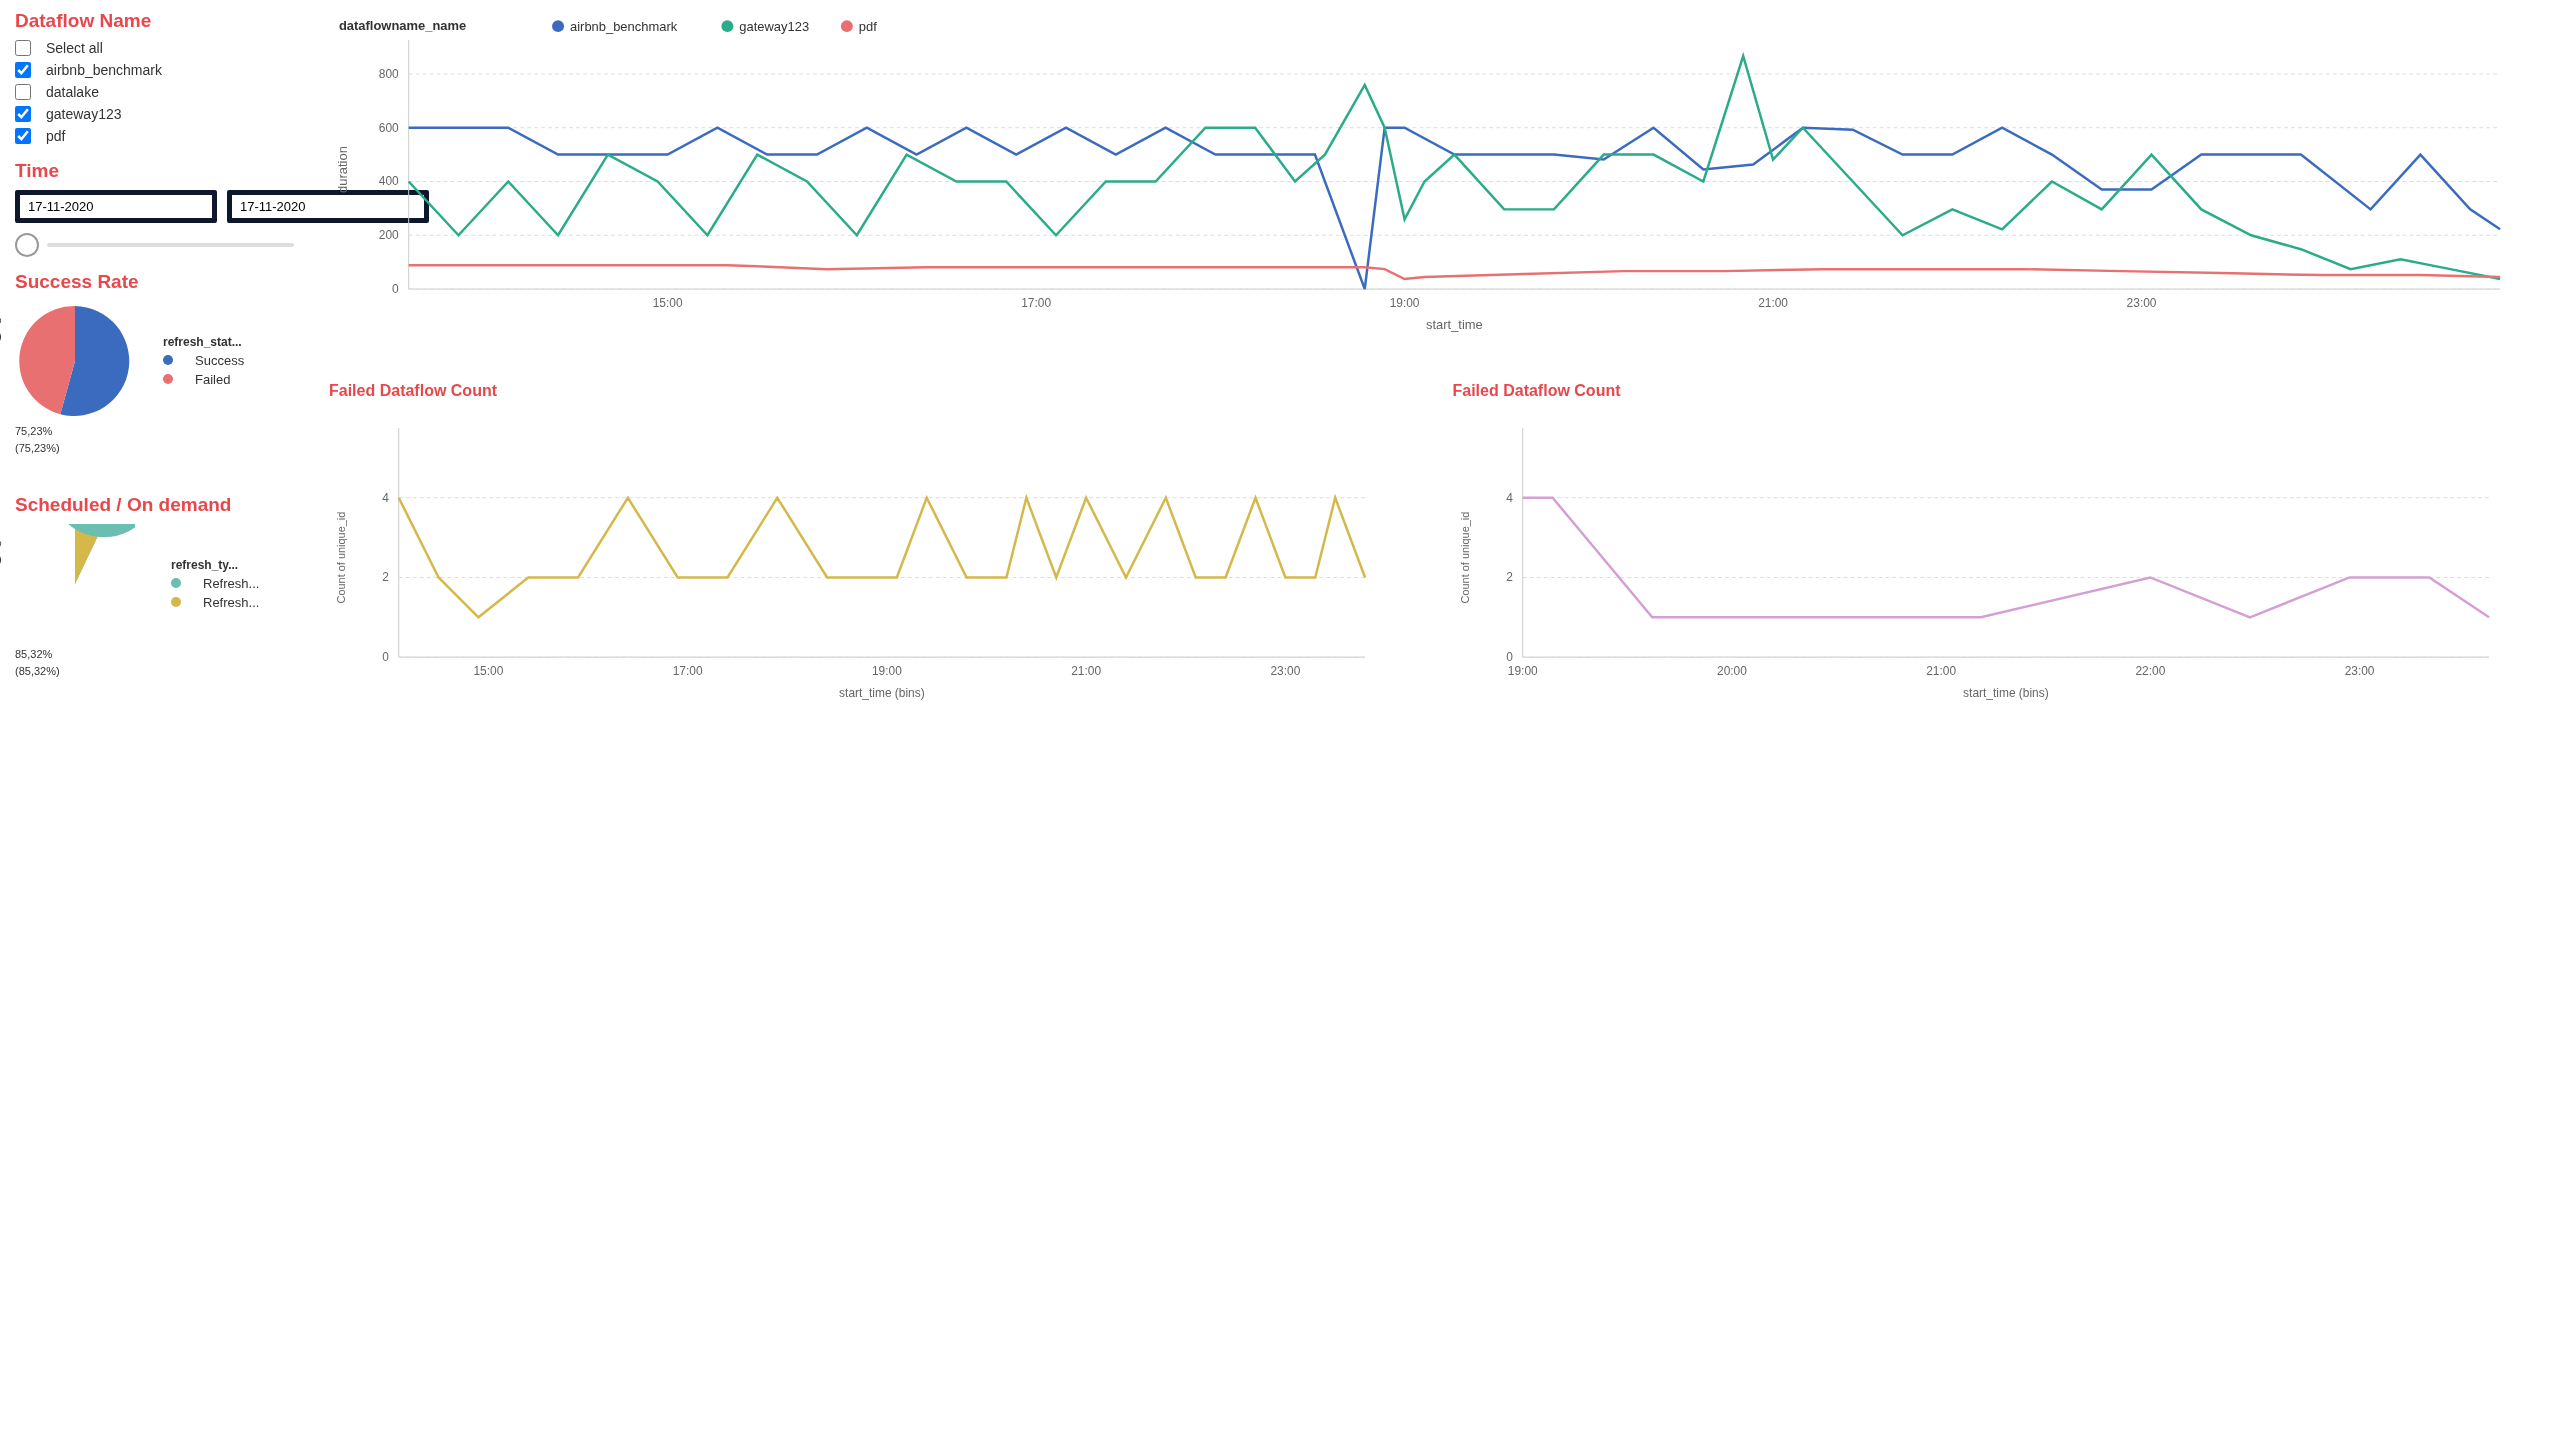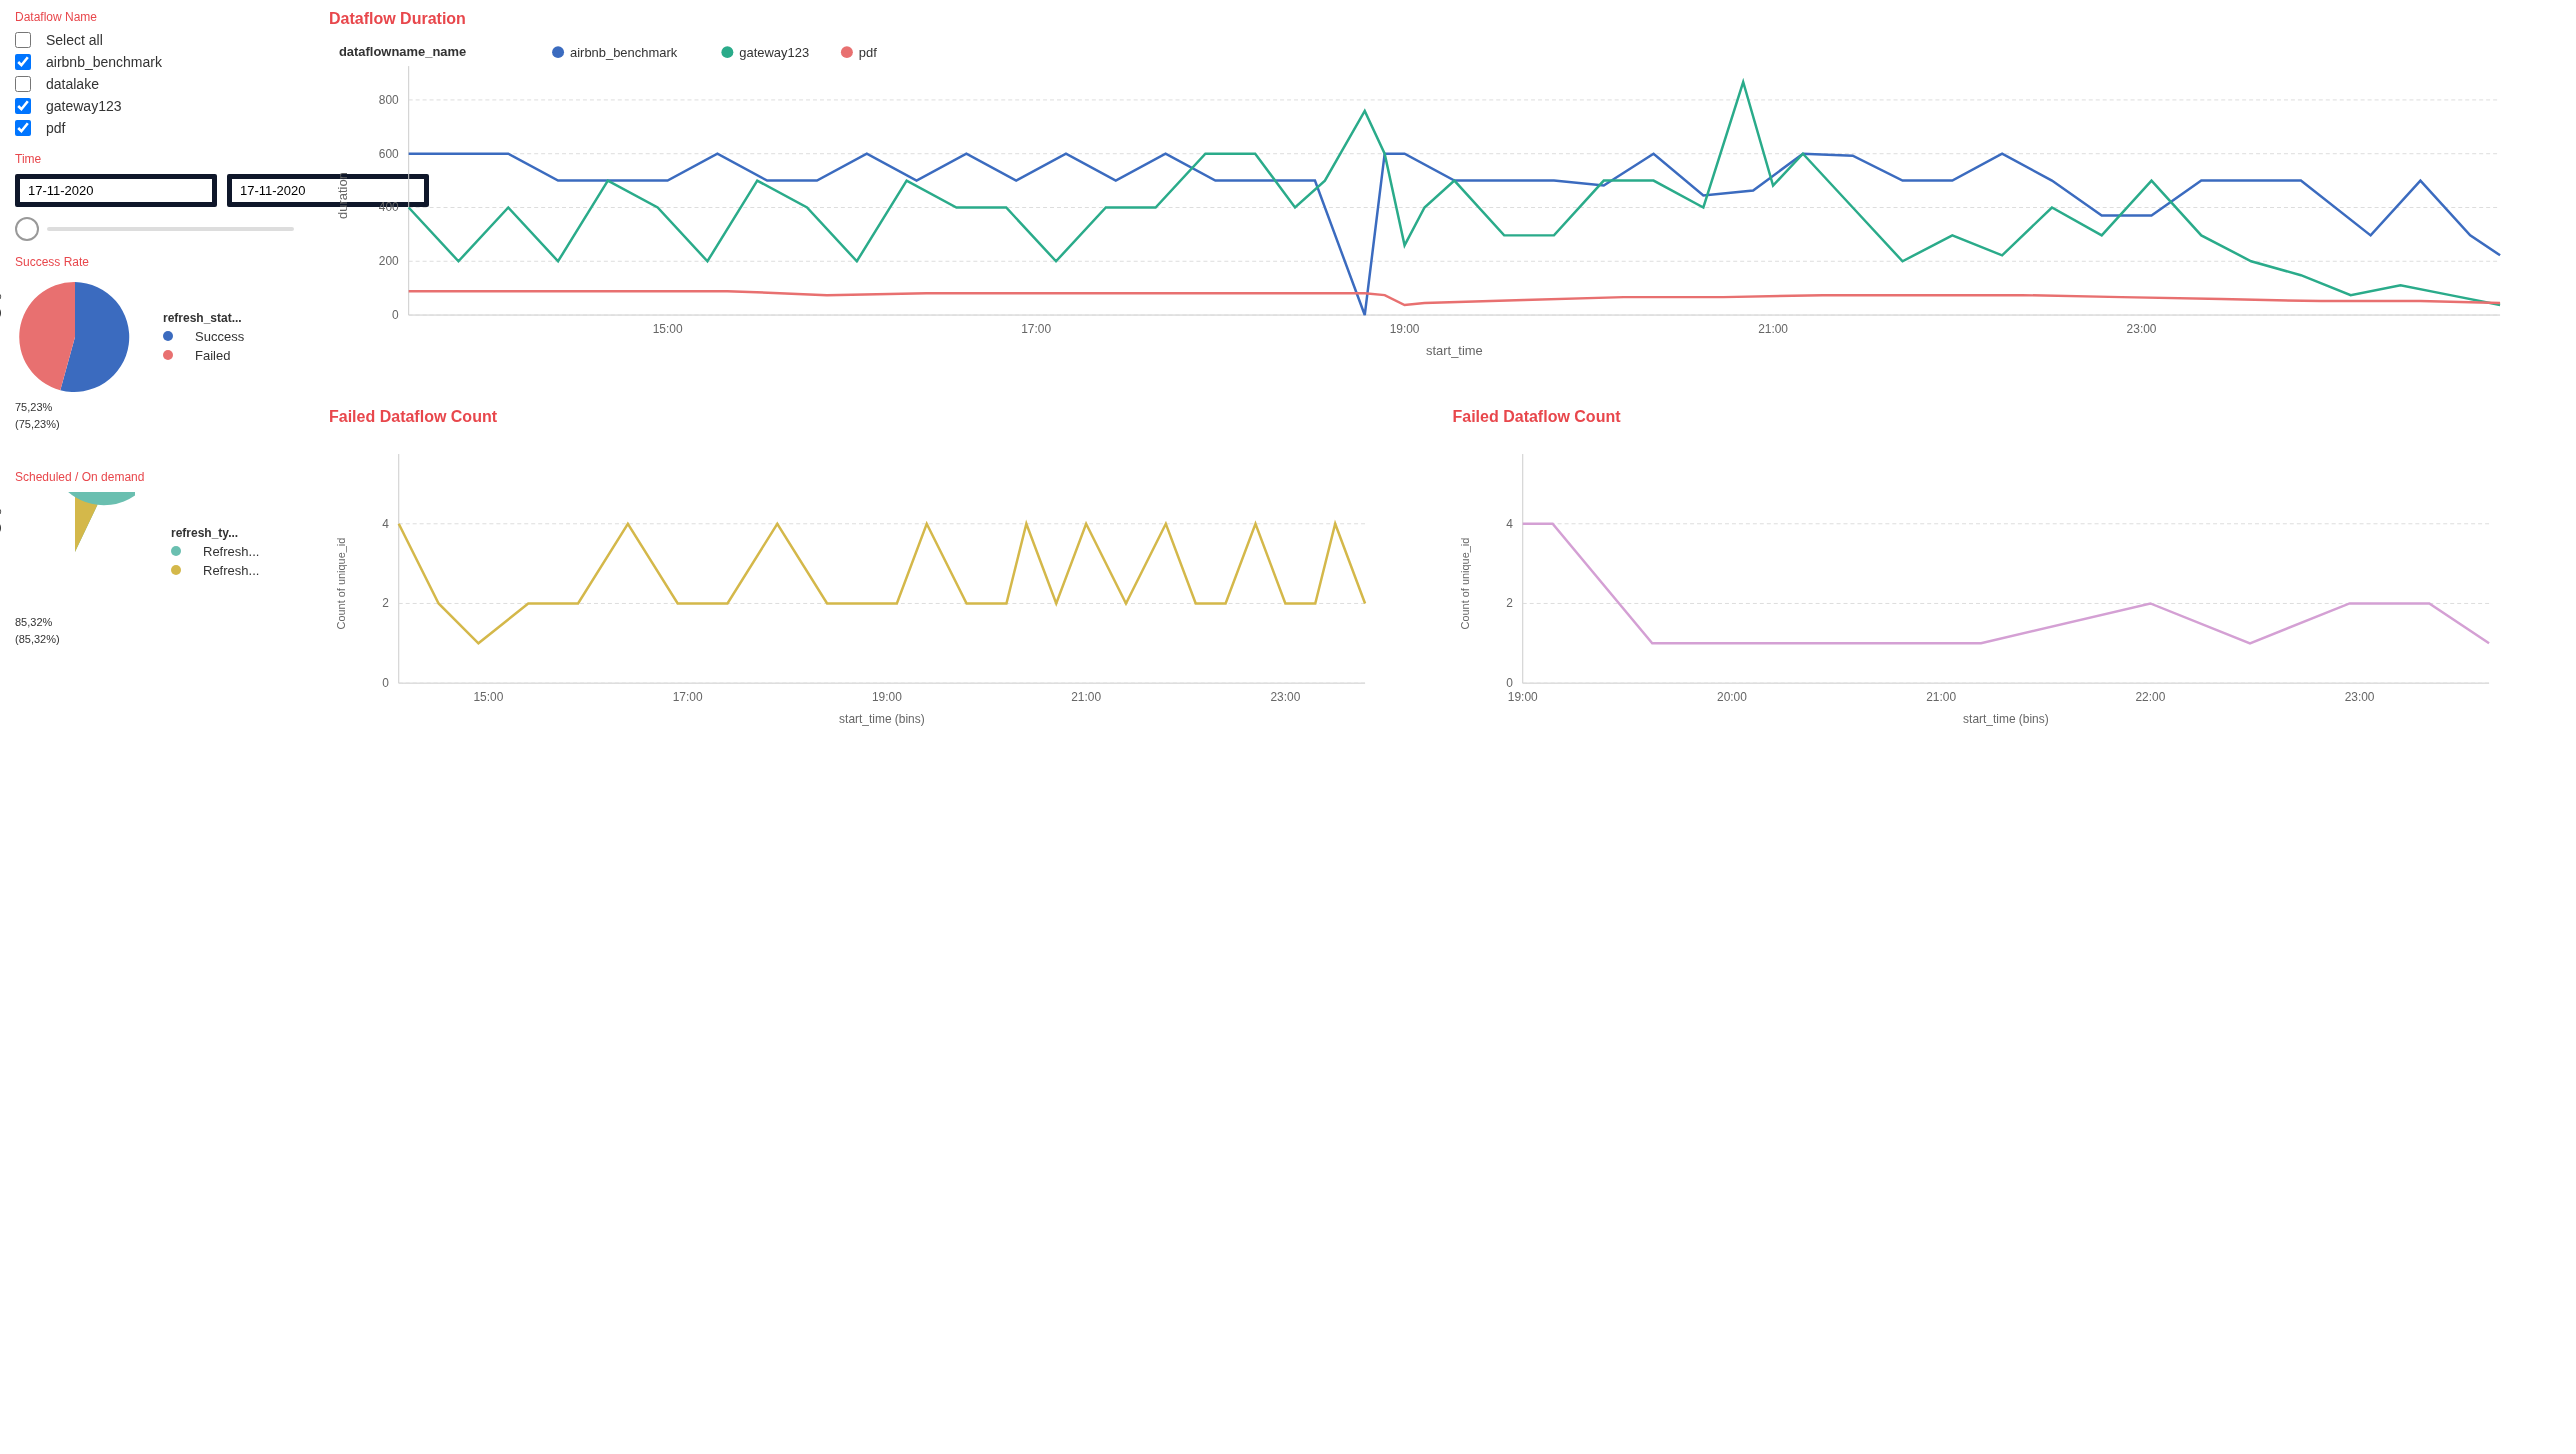"Dataflow Name" .section-title { font-size: 12px -> 19px; font-weight: normal -> bold }
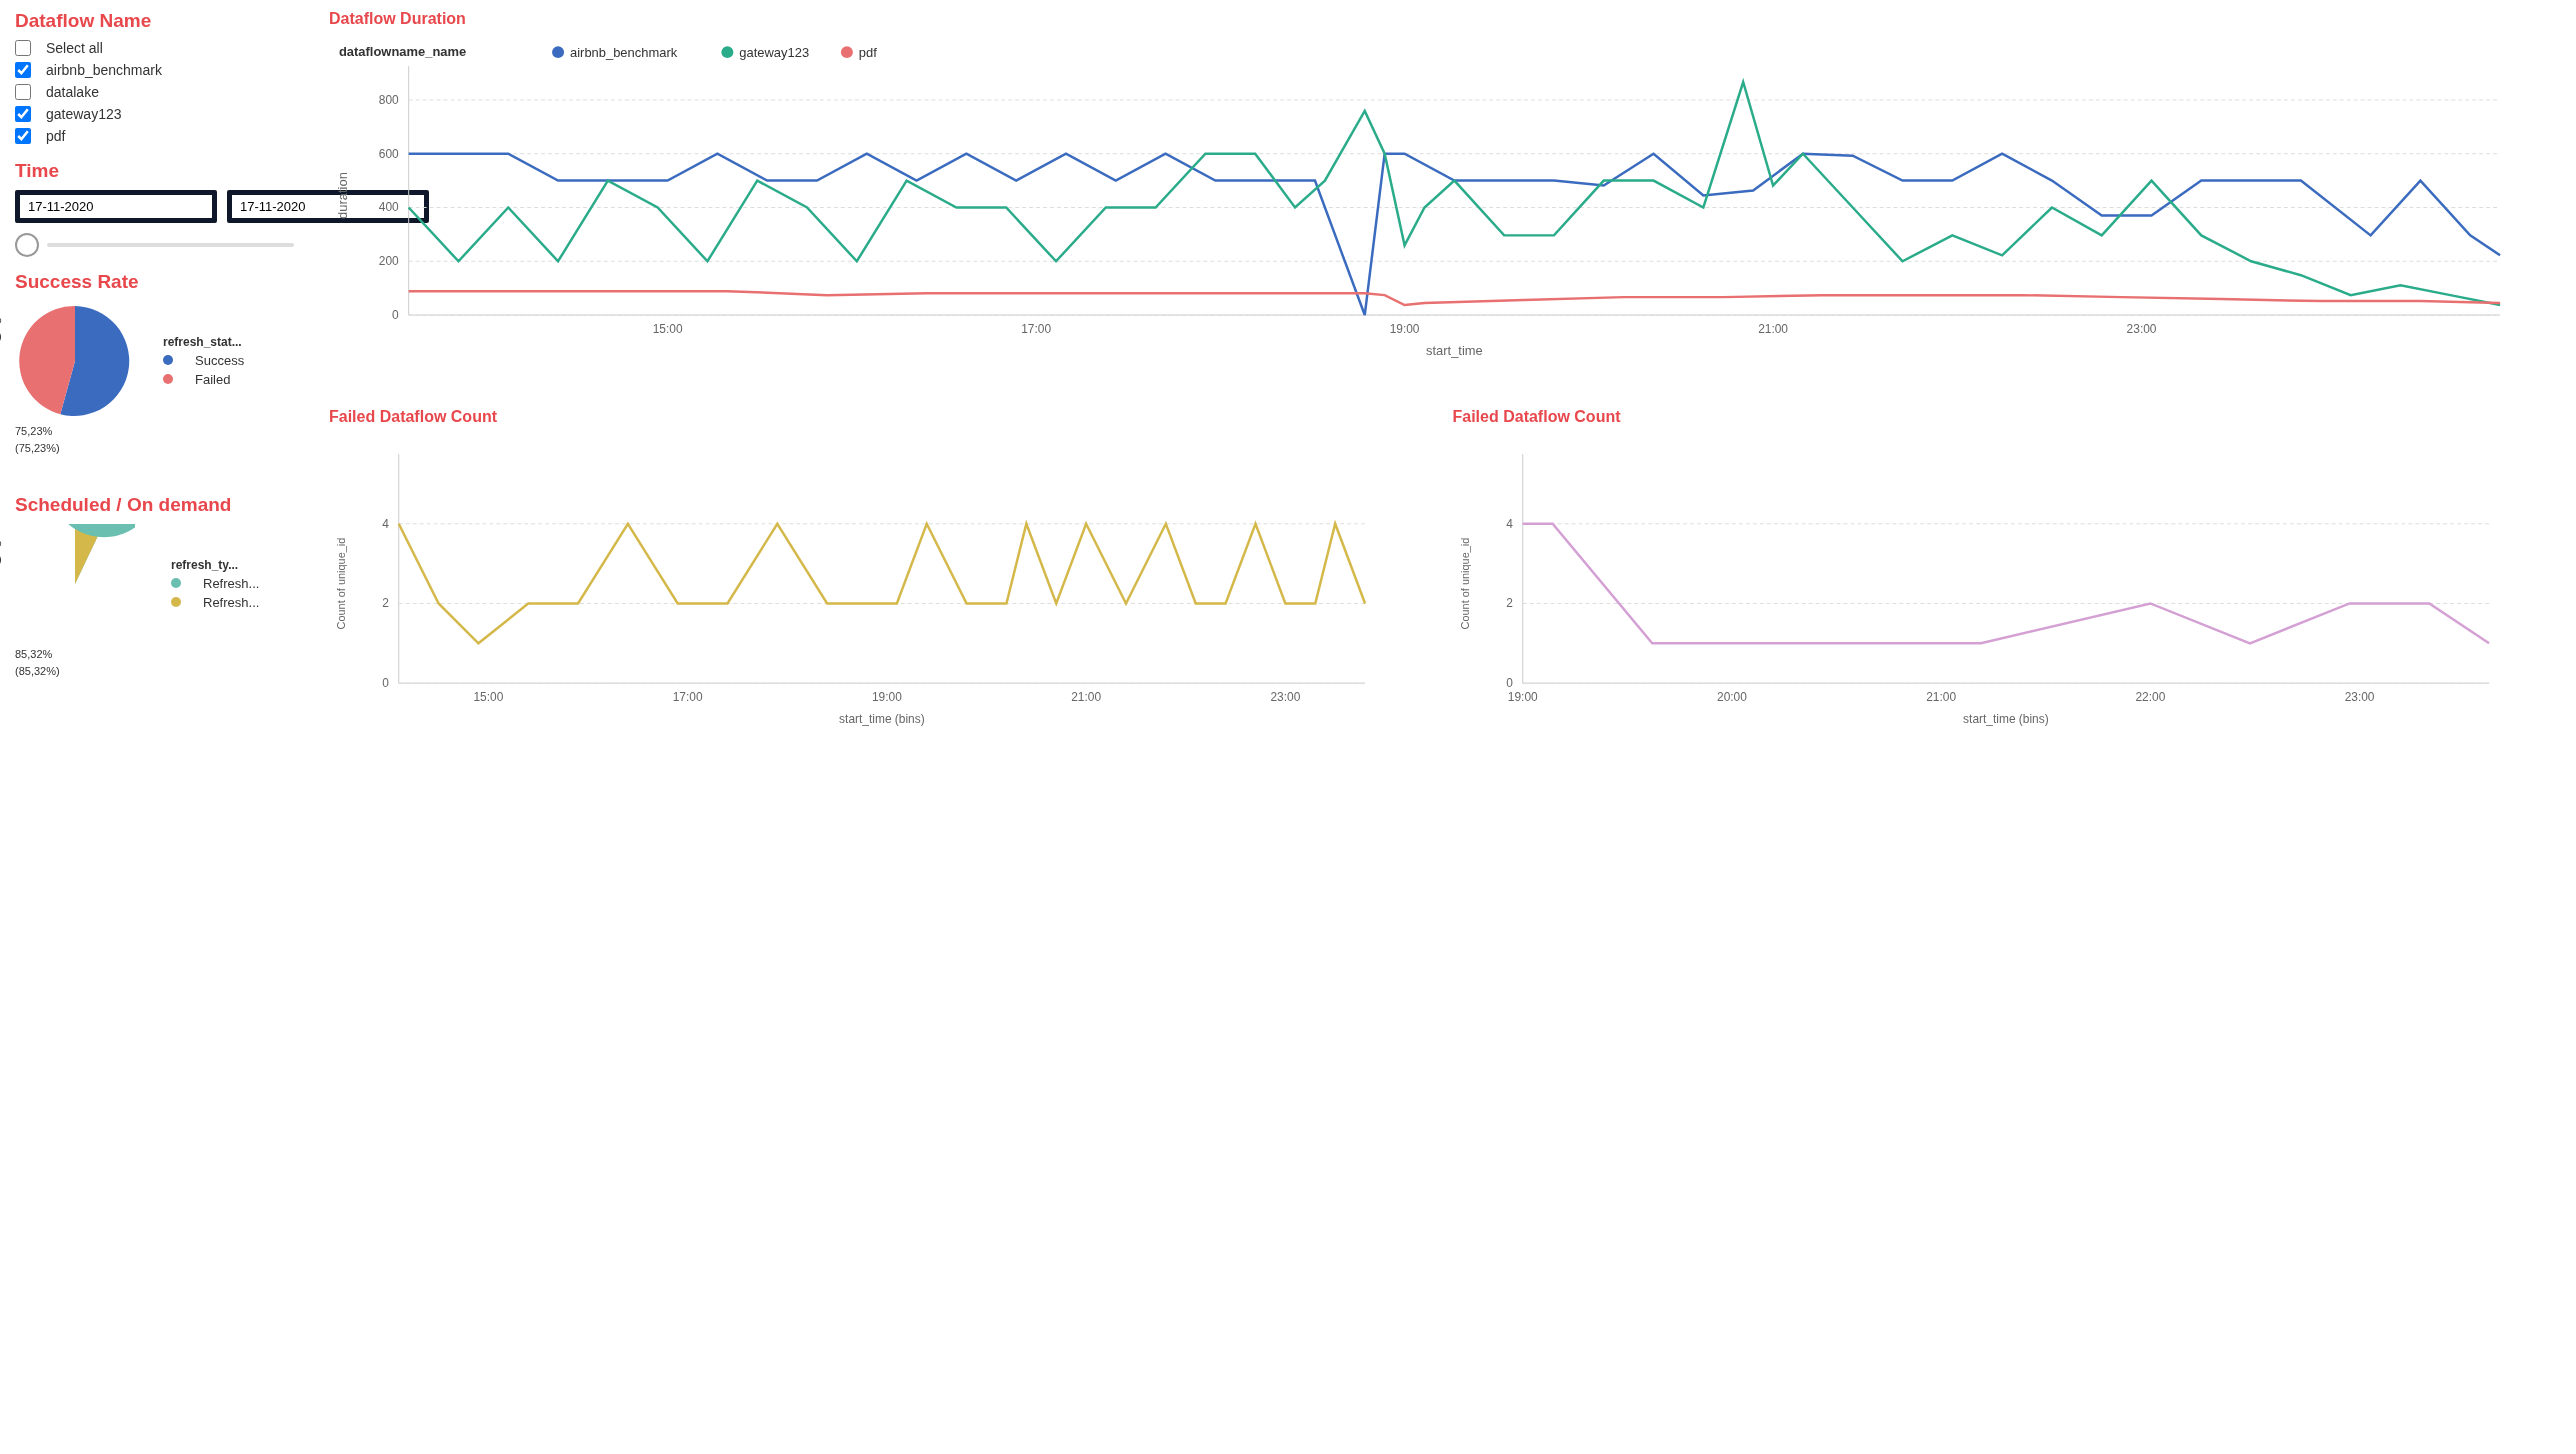"Dataflow Duration" div.chart-title { html: <div>Dataflow Duration</div> -> none }
